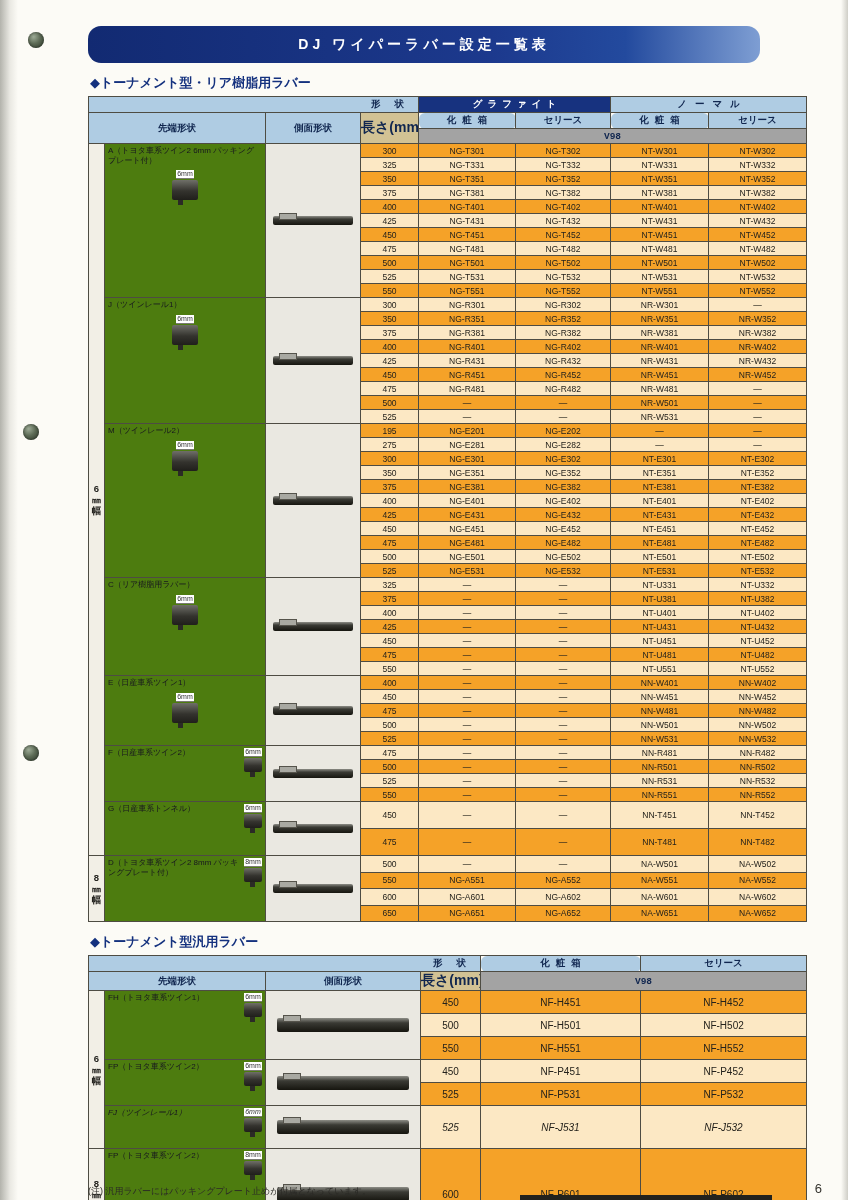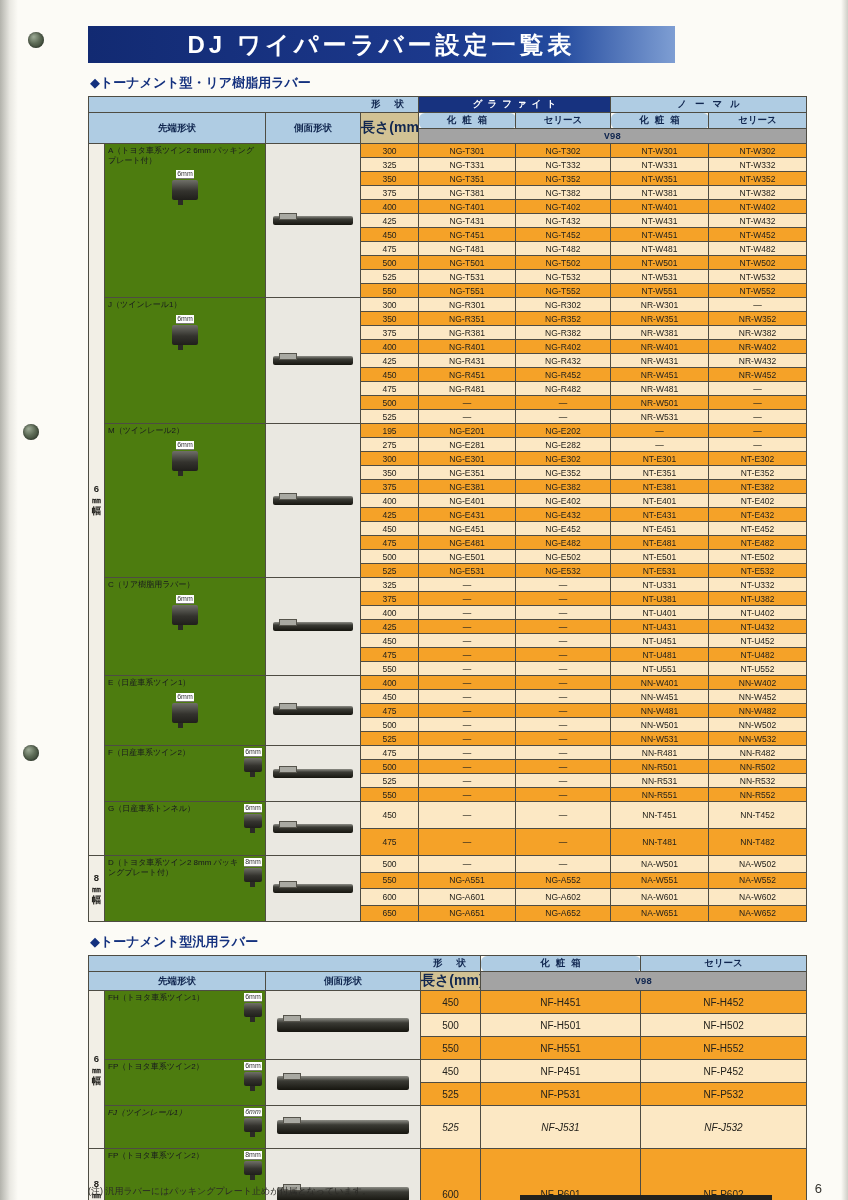"DJ ワイパーラバー設定一覧表" .title-bar { border-radius: none -> 13px; font-size: 24px -> 14px; width: 587px -> 672px }
